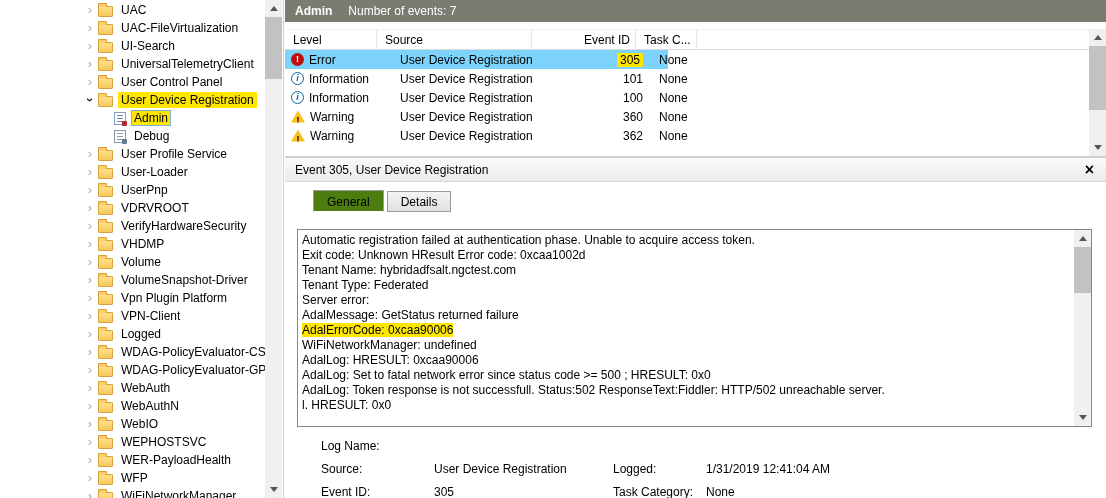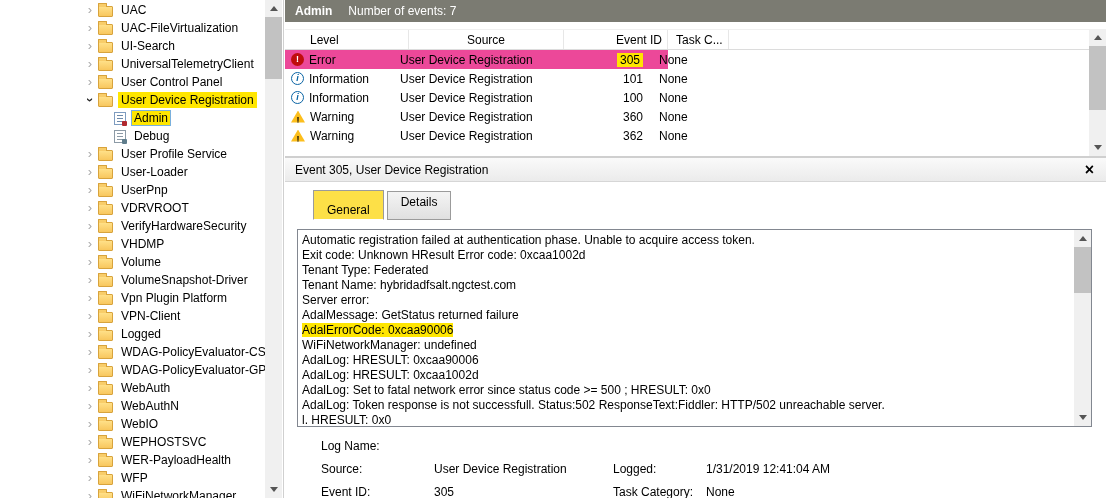"Level" span.t-cell { margin-left: 17px -> none; width: 107px -> 92px }
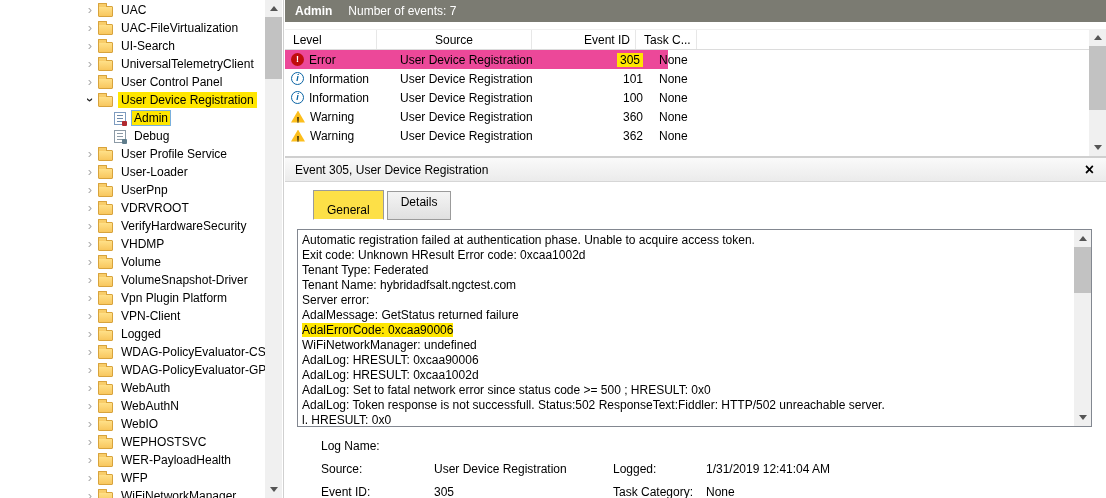"Source" span.t-cell { text-align: center -> none }
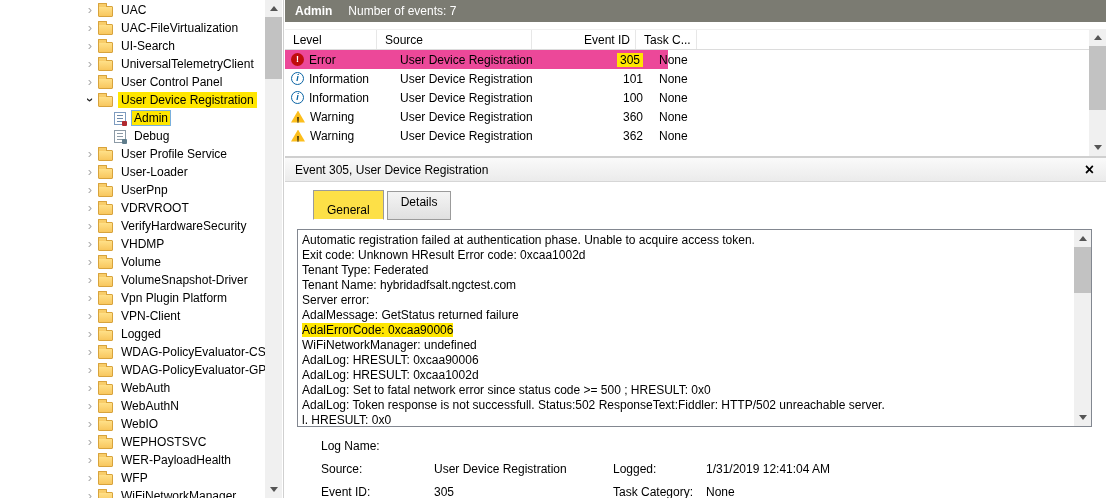"Error" .t-row.selected { background: #ec4899 -> #7dd3fc }
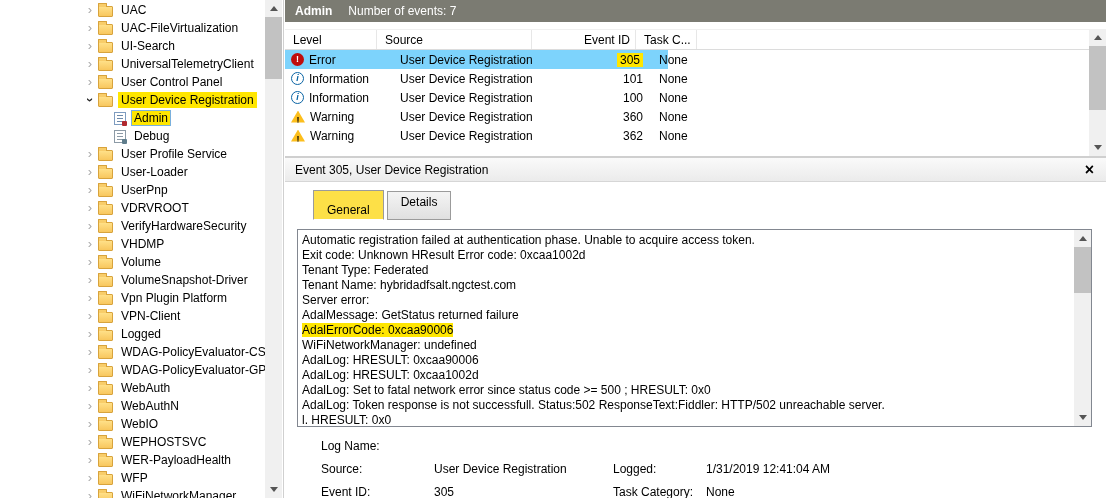"General" .tab.active { background: #fde047 -> #4d7c0f; padding-top: 12px -> 4px }
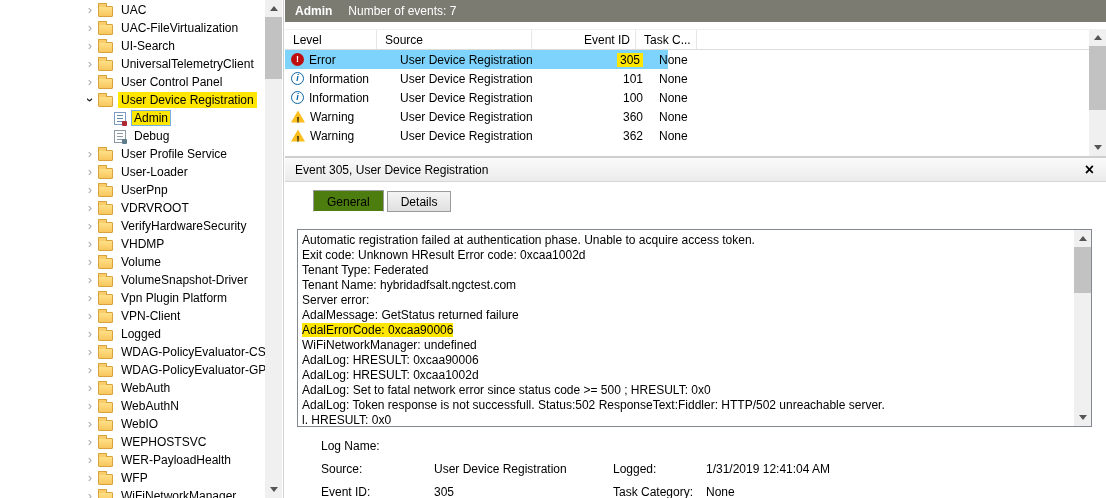"Tenant Type: Federated" div.text-line { order: before "Tenant Name: hybridadfsalt.ngctest.com" -> after "Tenant Name: hybridadfsalt.ngctest.com" }
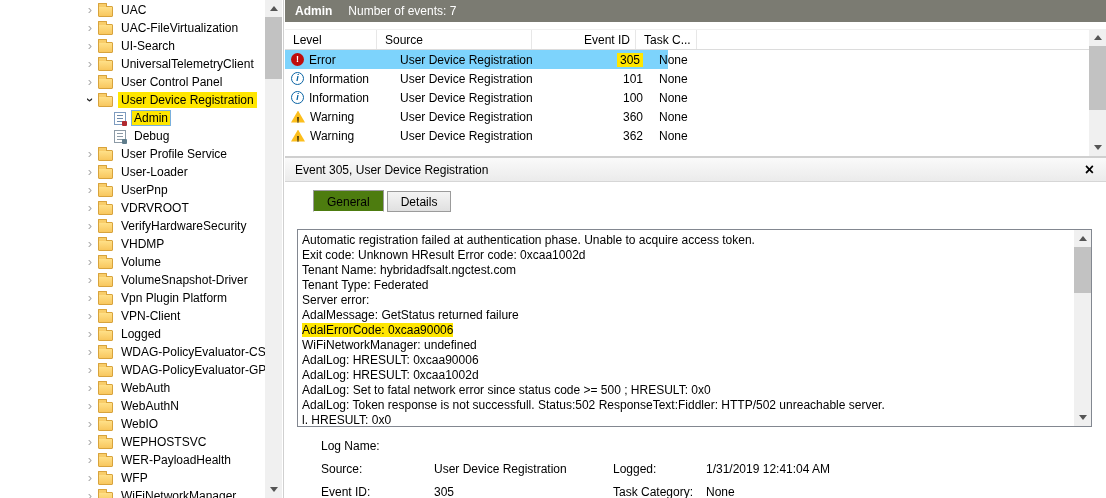"AdalLog: HRESULT: 0xcaa1002d" div.text-line { html: <div><span>AdalLog: HRESULT: 0xcaa1002d</span></div> -> none }
